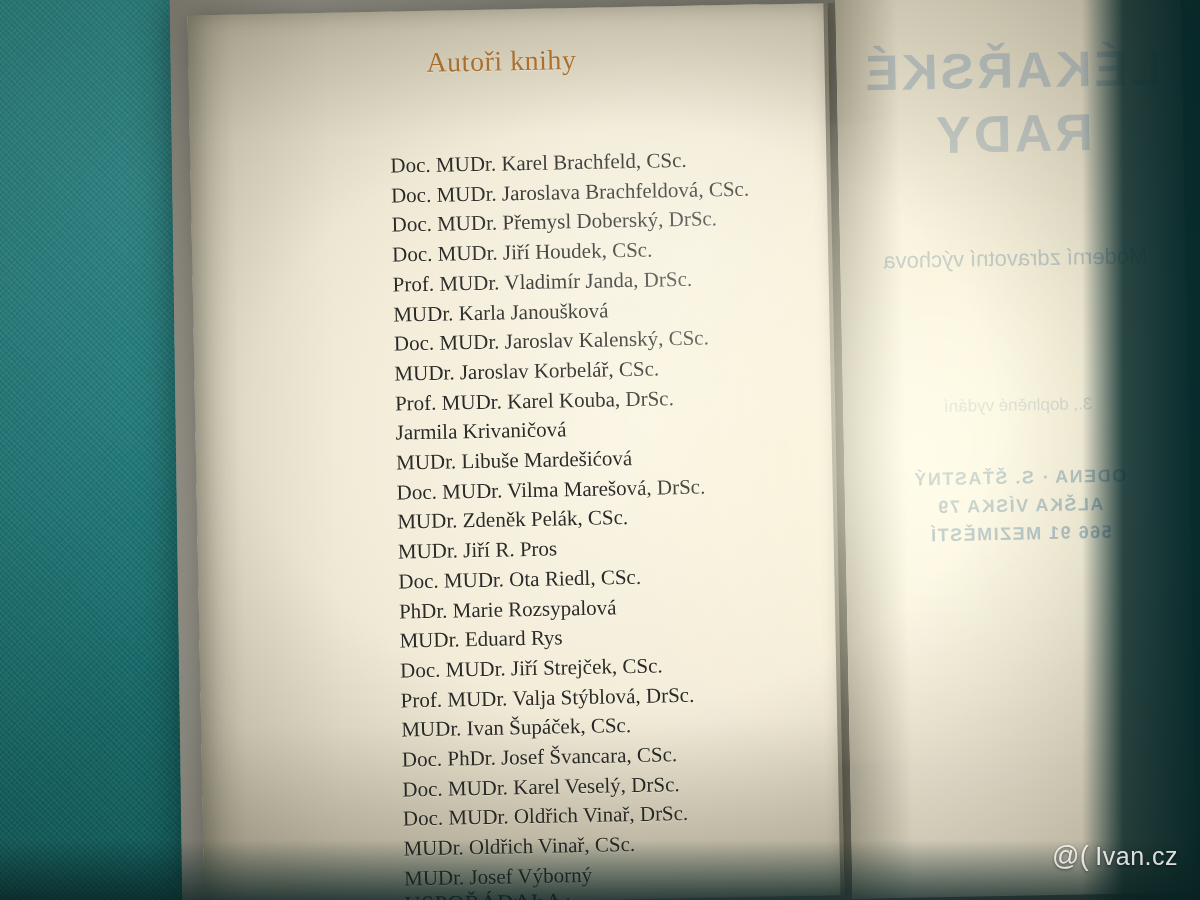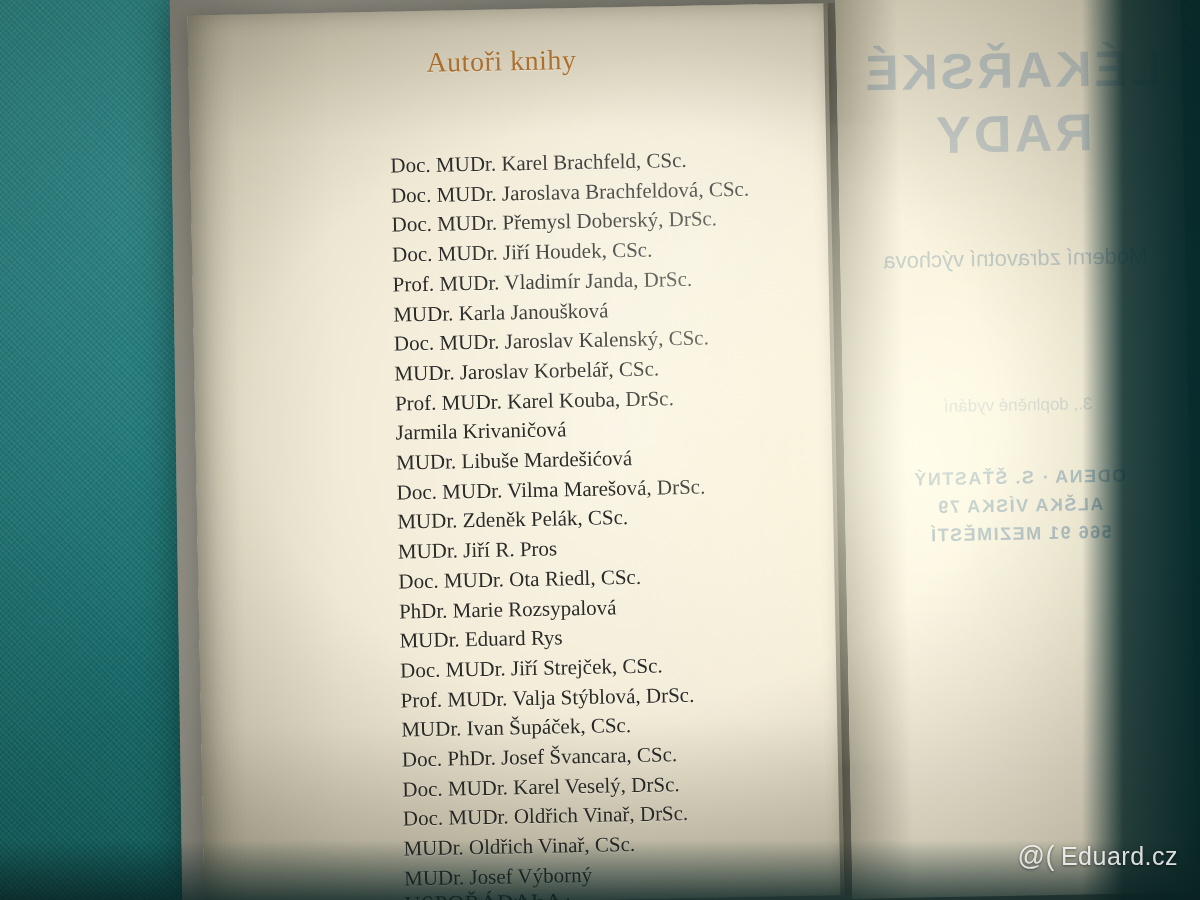"Eduard.cz" span { text: Eduard.cz -> Ivan.cz }
